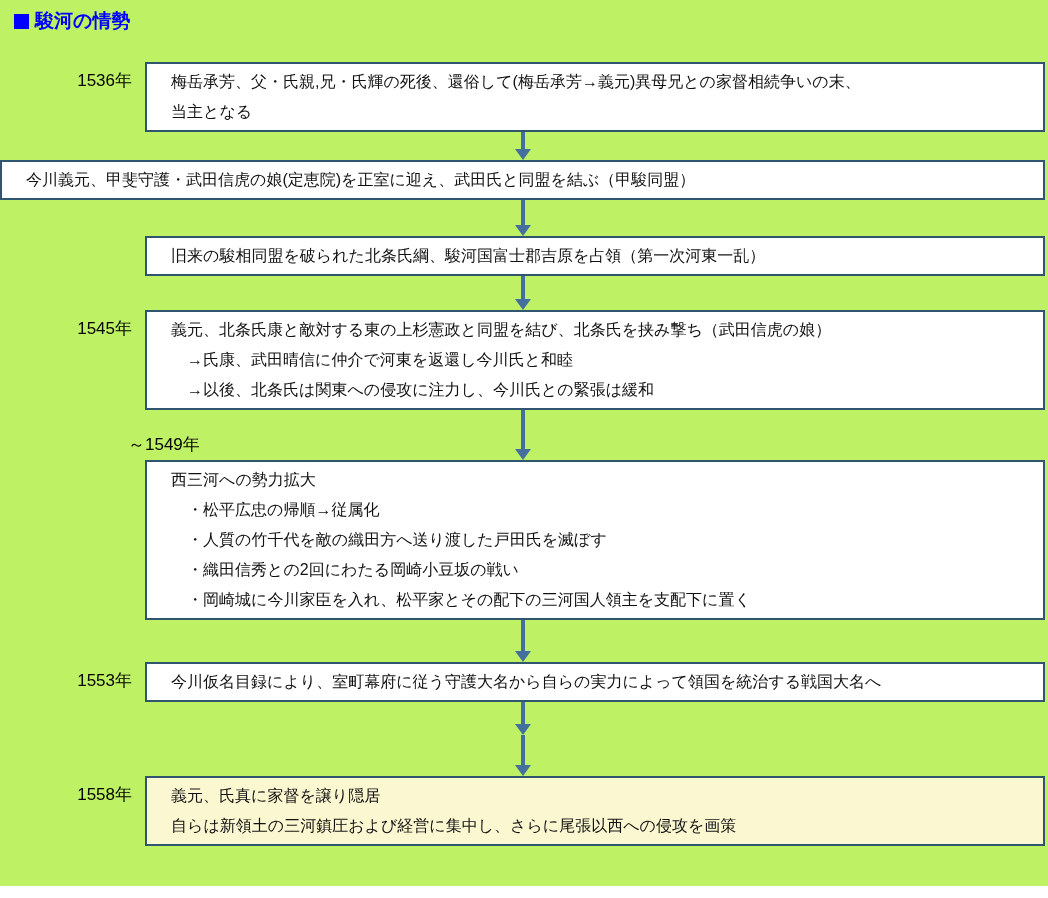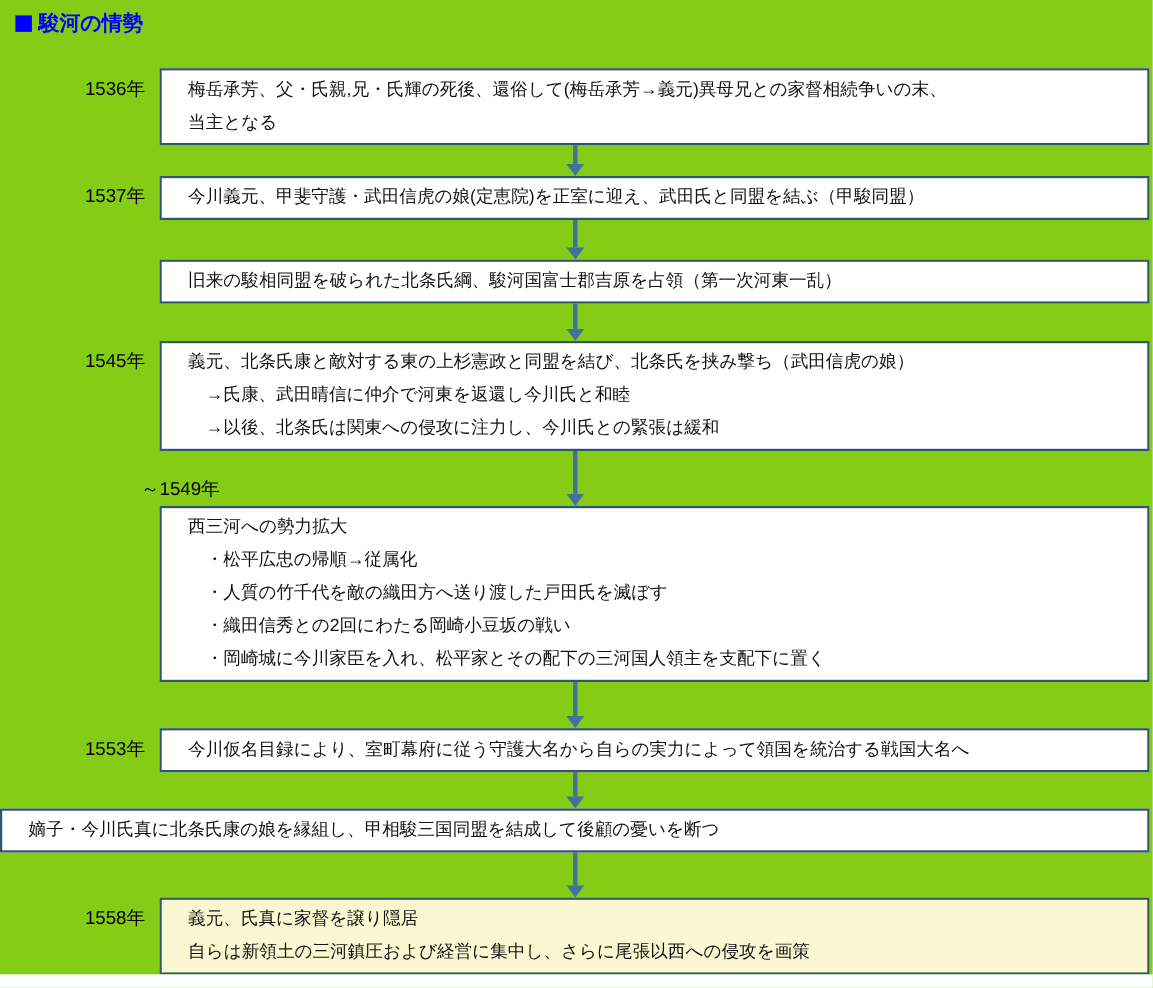"駿河の情勢" .page { background: #84cc16 -> #bef264 }
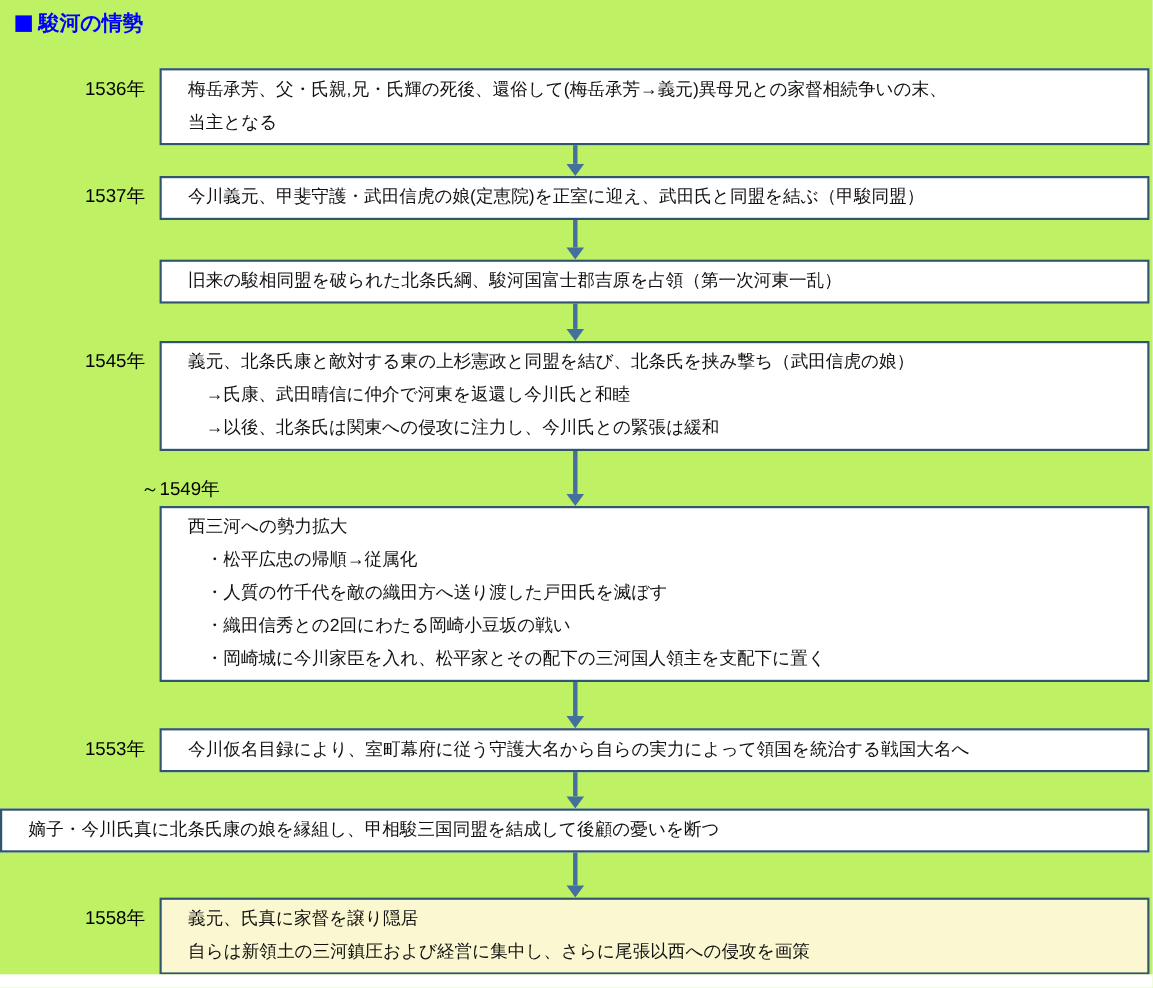"1537年" div.year { html: <div>1537年</div> -> none }
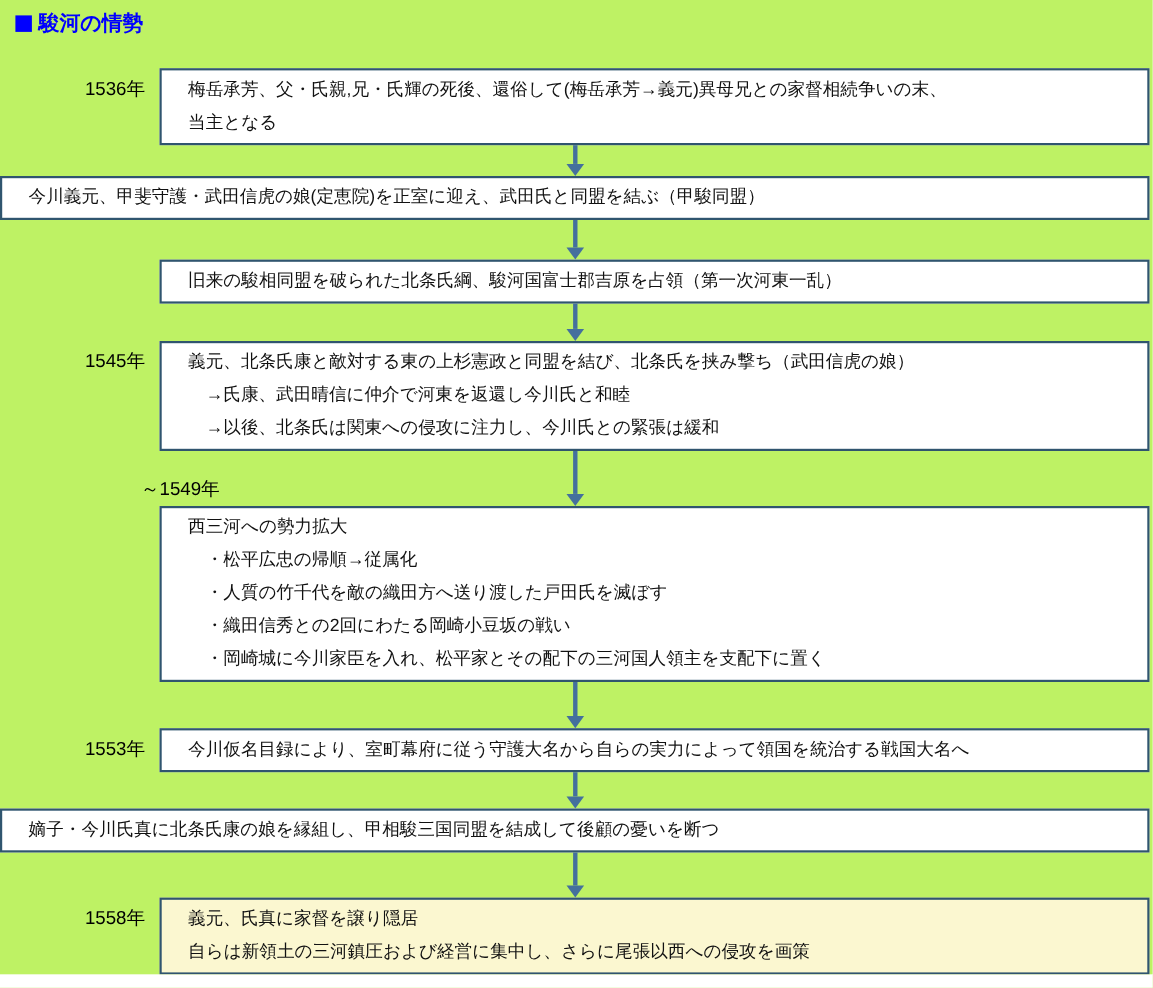"嫡子・今川氏真に北条氏康の娘を縁組し、甲相駿三国同盟を結成して後顧の憂いを断つ" div.box { html: <div> <div>嫡子・今川氏真に北条氏康の娘を縁組し、甲相駿三国同盟を結成して後顧の憂いを断つ</div> </div> -> none }
